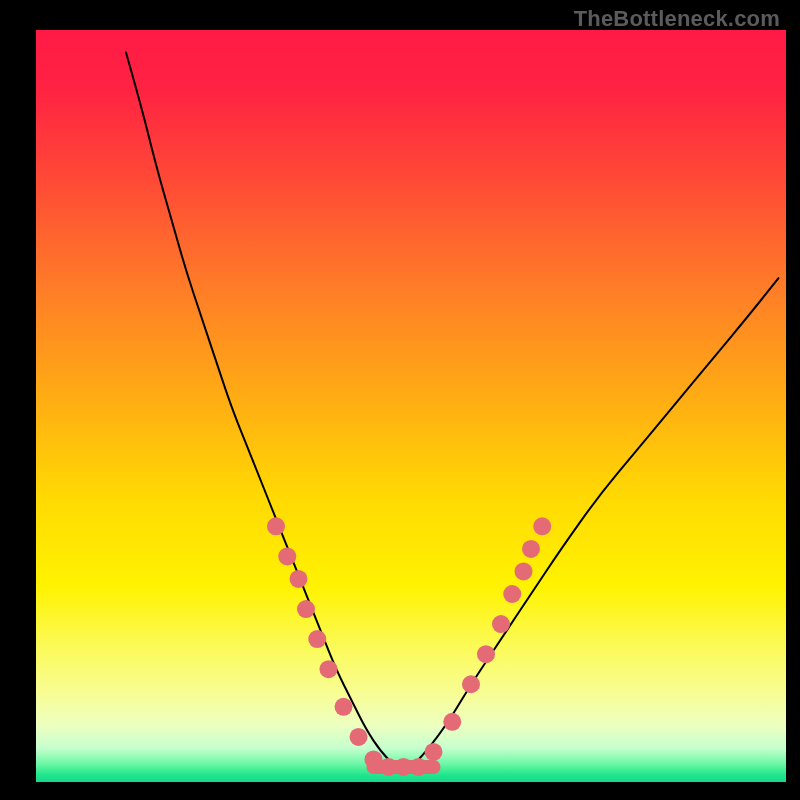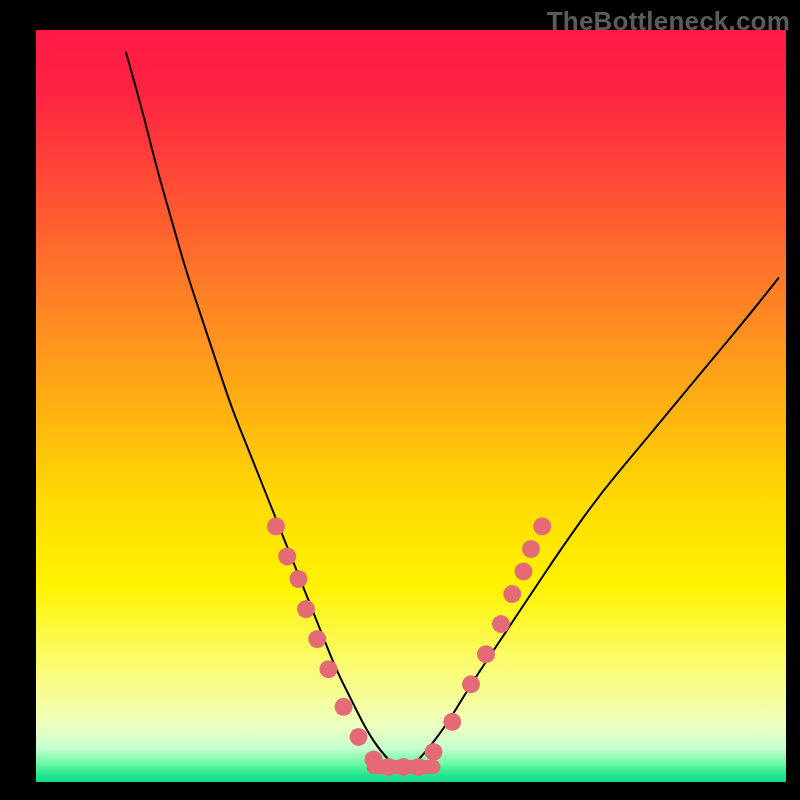"TheBottleneck.com" .watermark { font-size: 26px -> 22px; right: 10px -> 20px }
